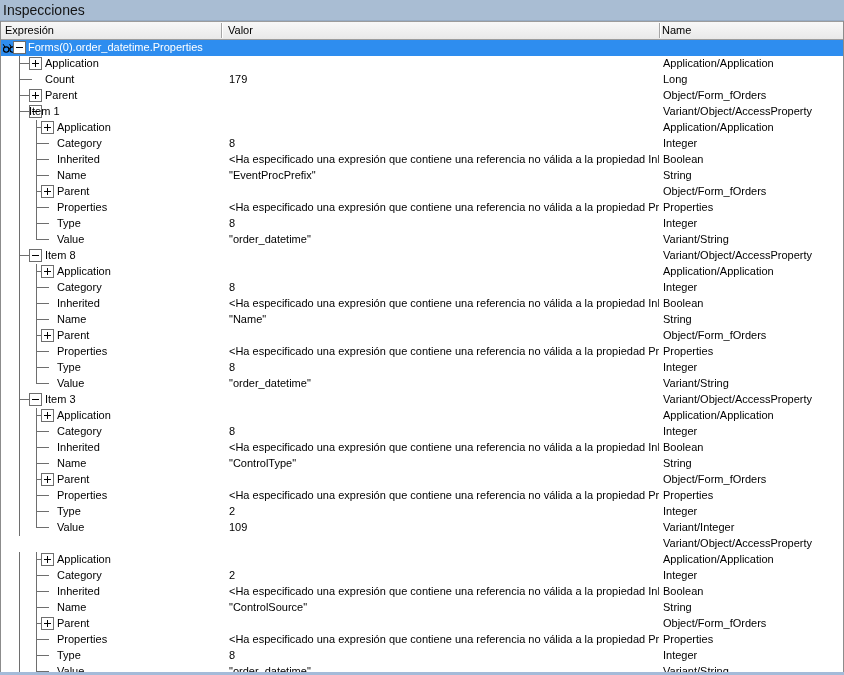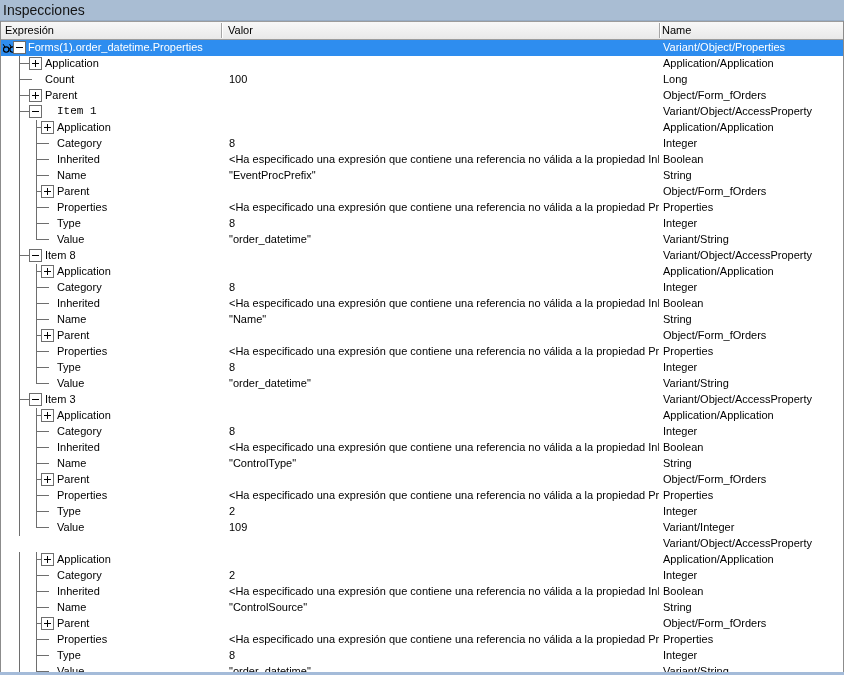"Forms(1).order_datetime.Properties" span.lbl { text: 1 -> 0 }
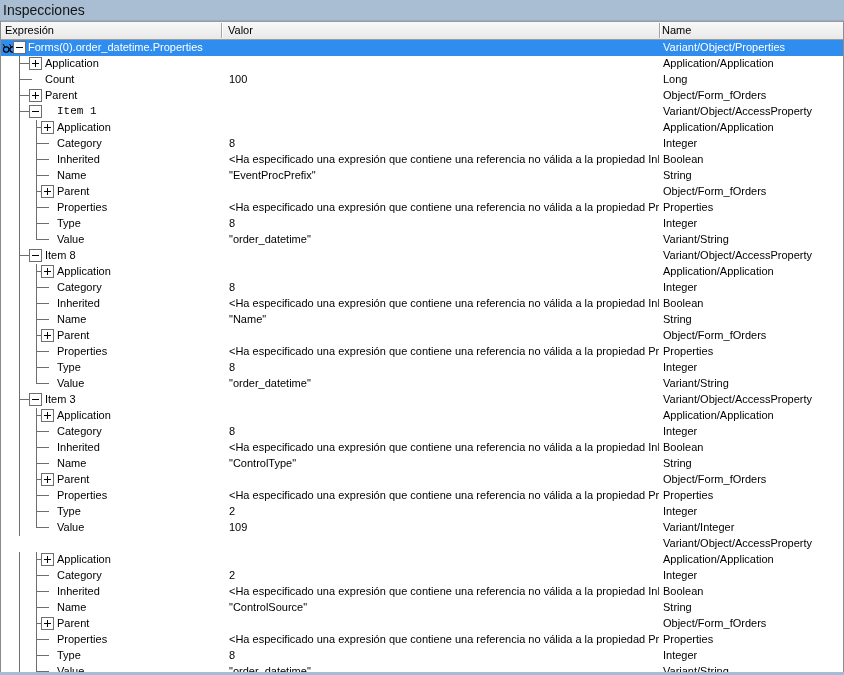"Variant/Object/Properties" div.cell-type { html: <div> <span>Variant/Object/Properties</span> </div> -> none }
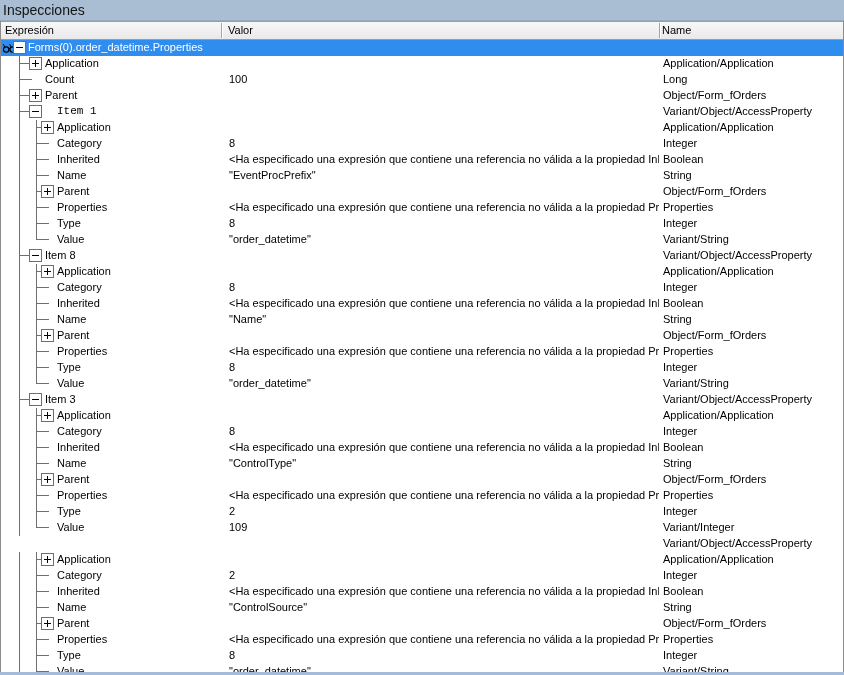"100" span.val-lbl { text: 100 -> 179 }
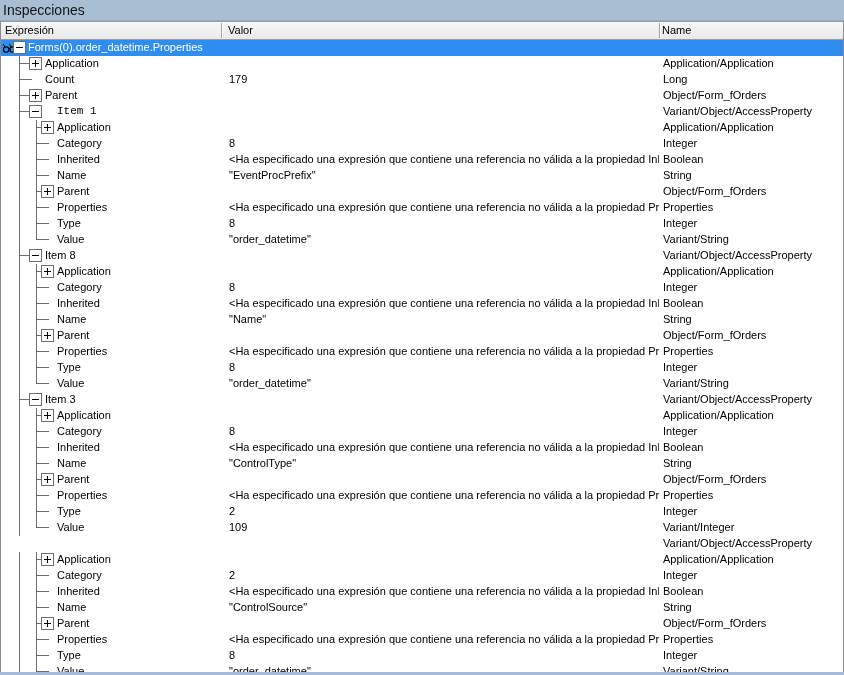"Item 1" span.lbl { font-family: Liberation Mono, monospace -> none; left: 56px -> 28px }
